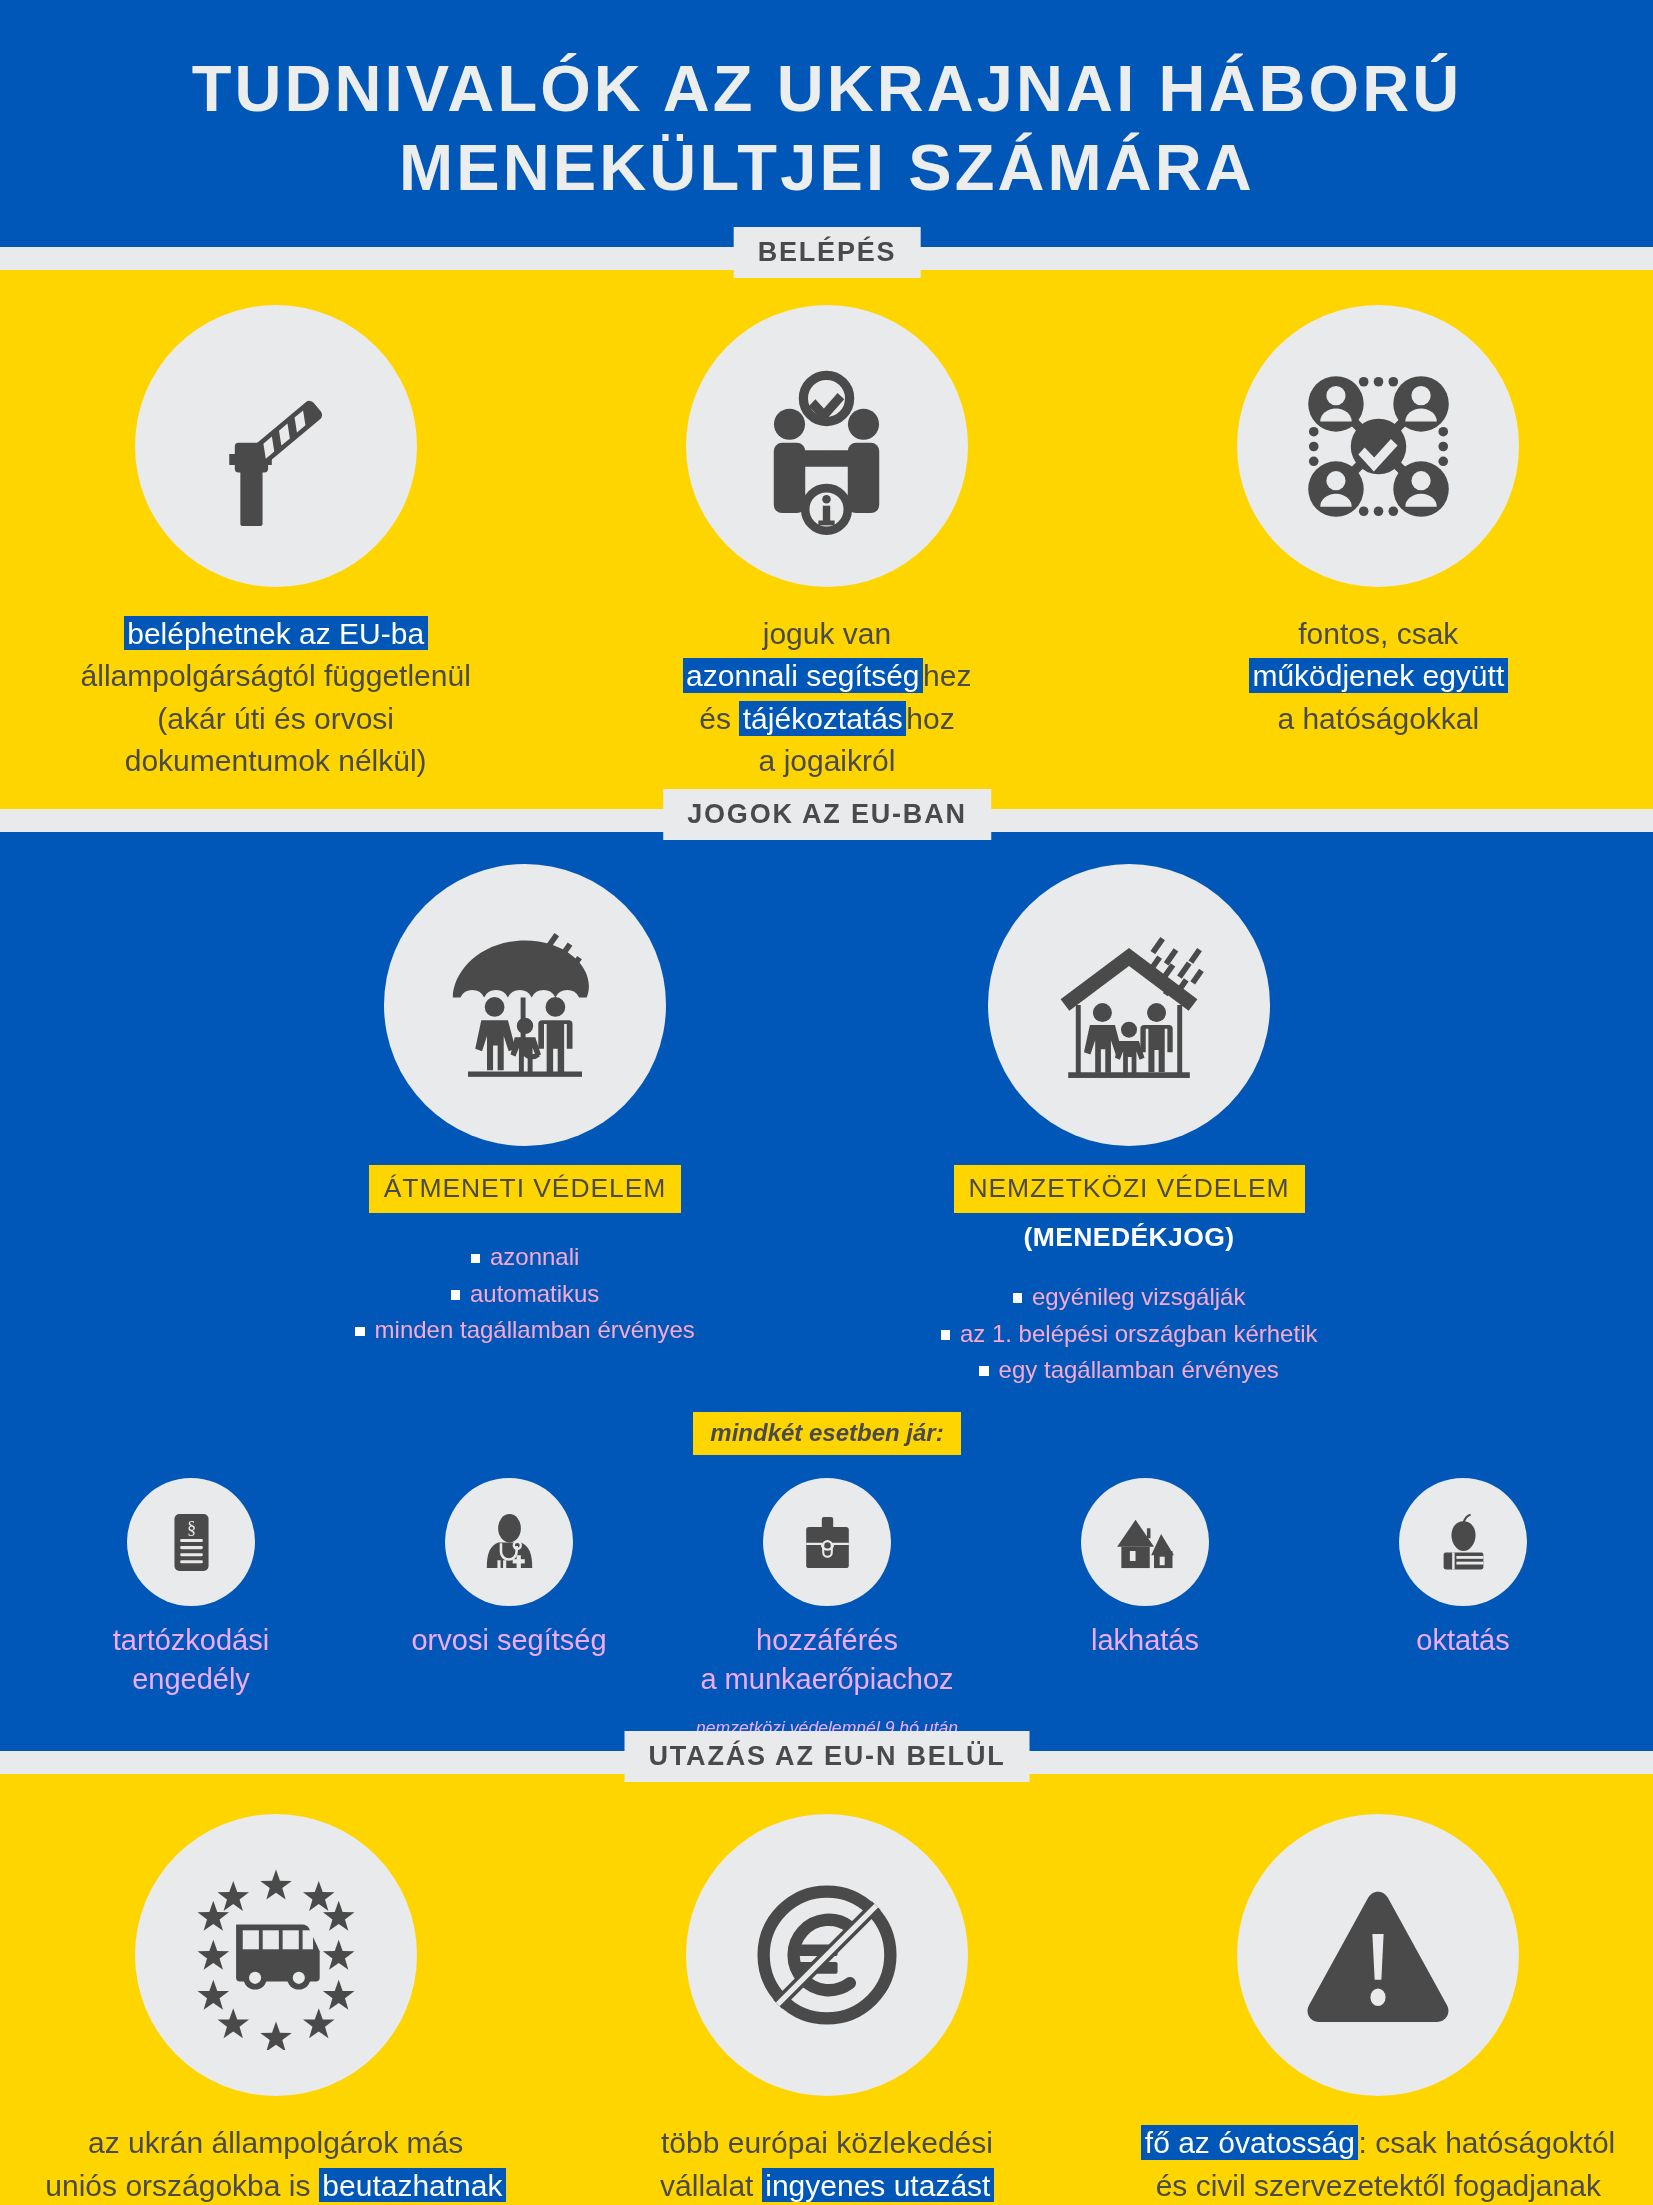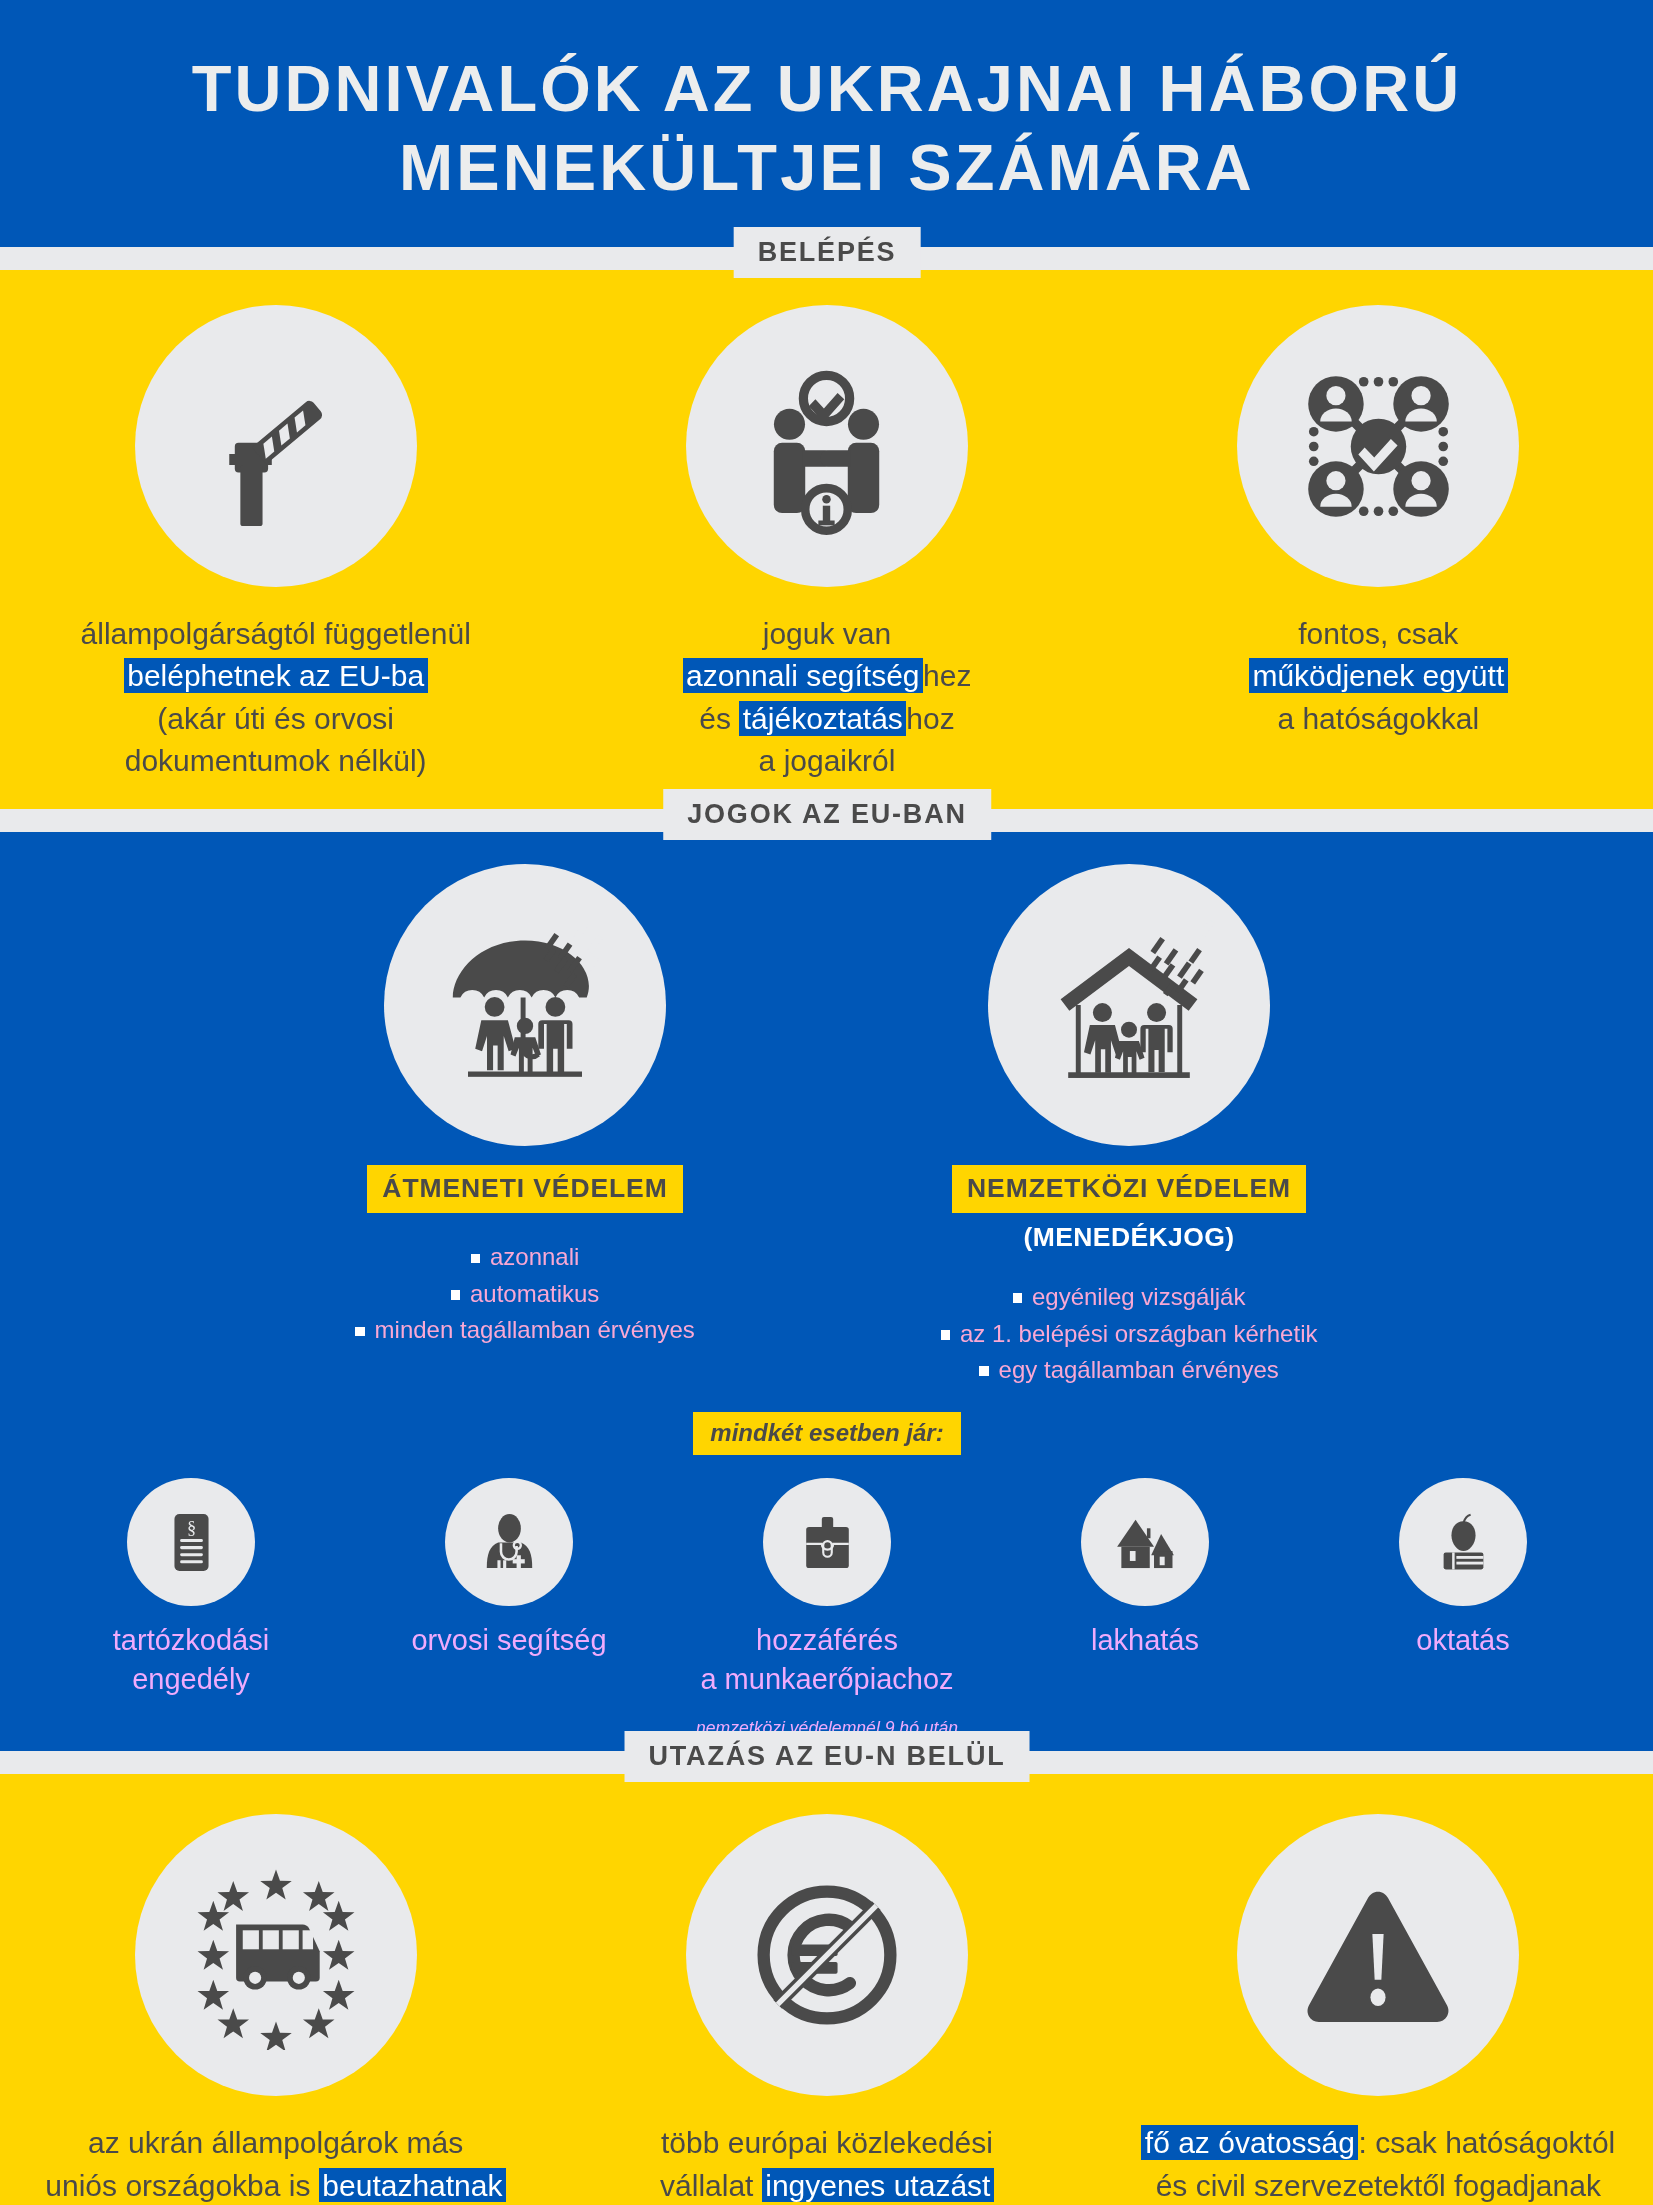"állampolgárságtól függetlenül" div { order: before "beléphetnek az EU-ba" -> after "beléphetnek az EU-ba" }
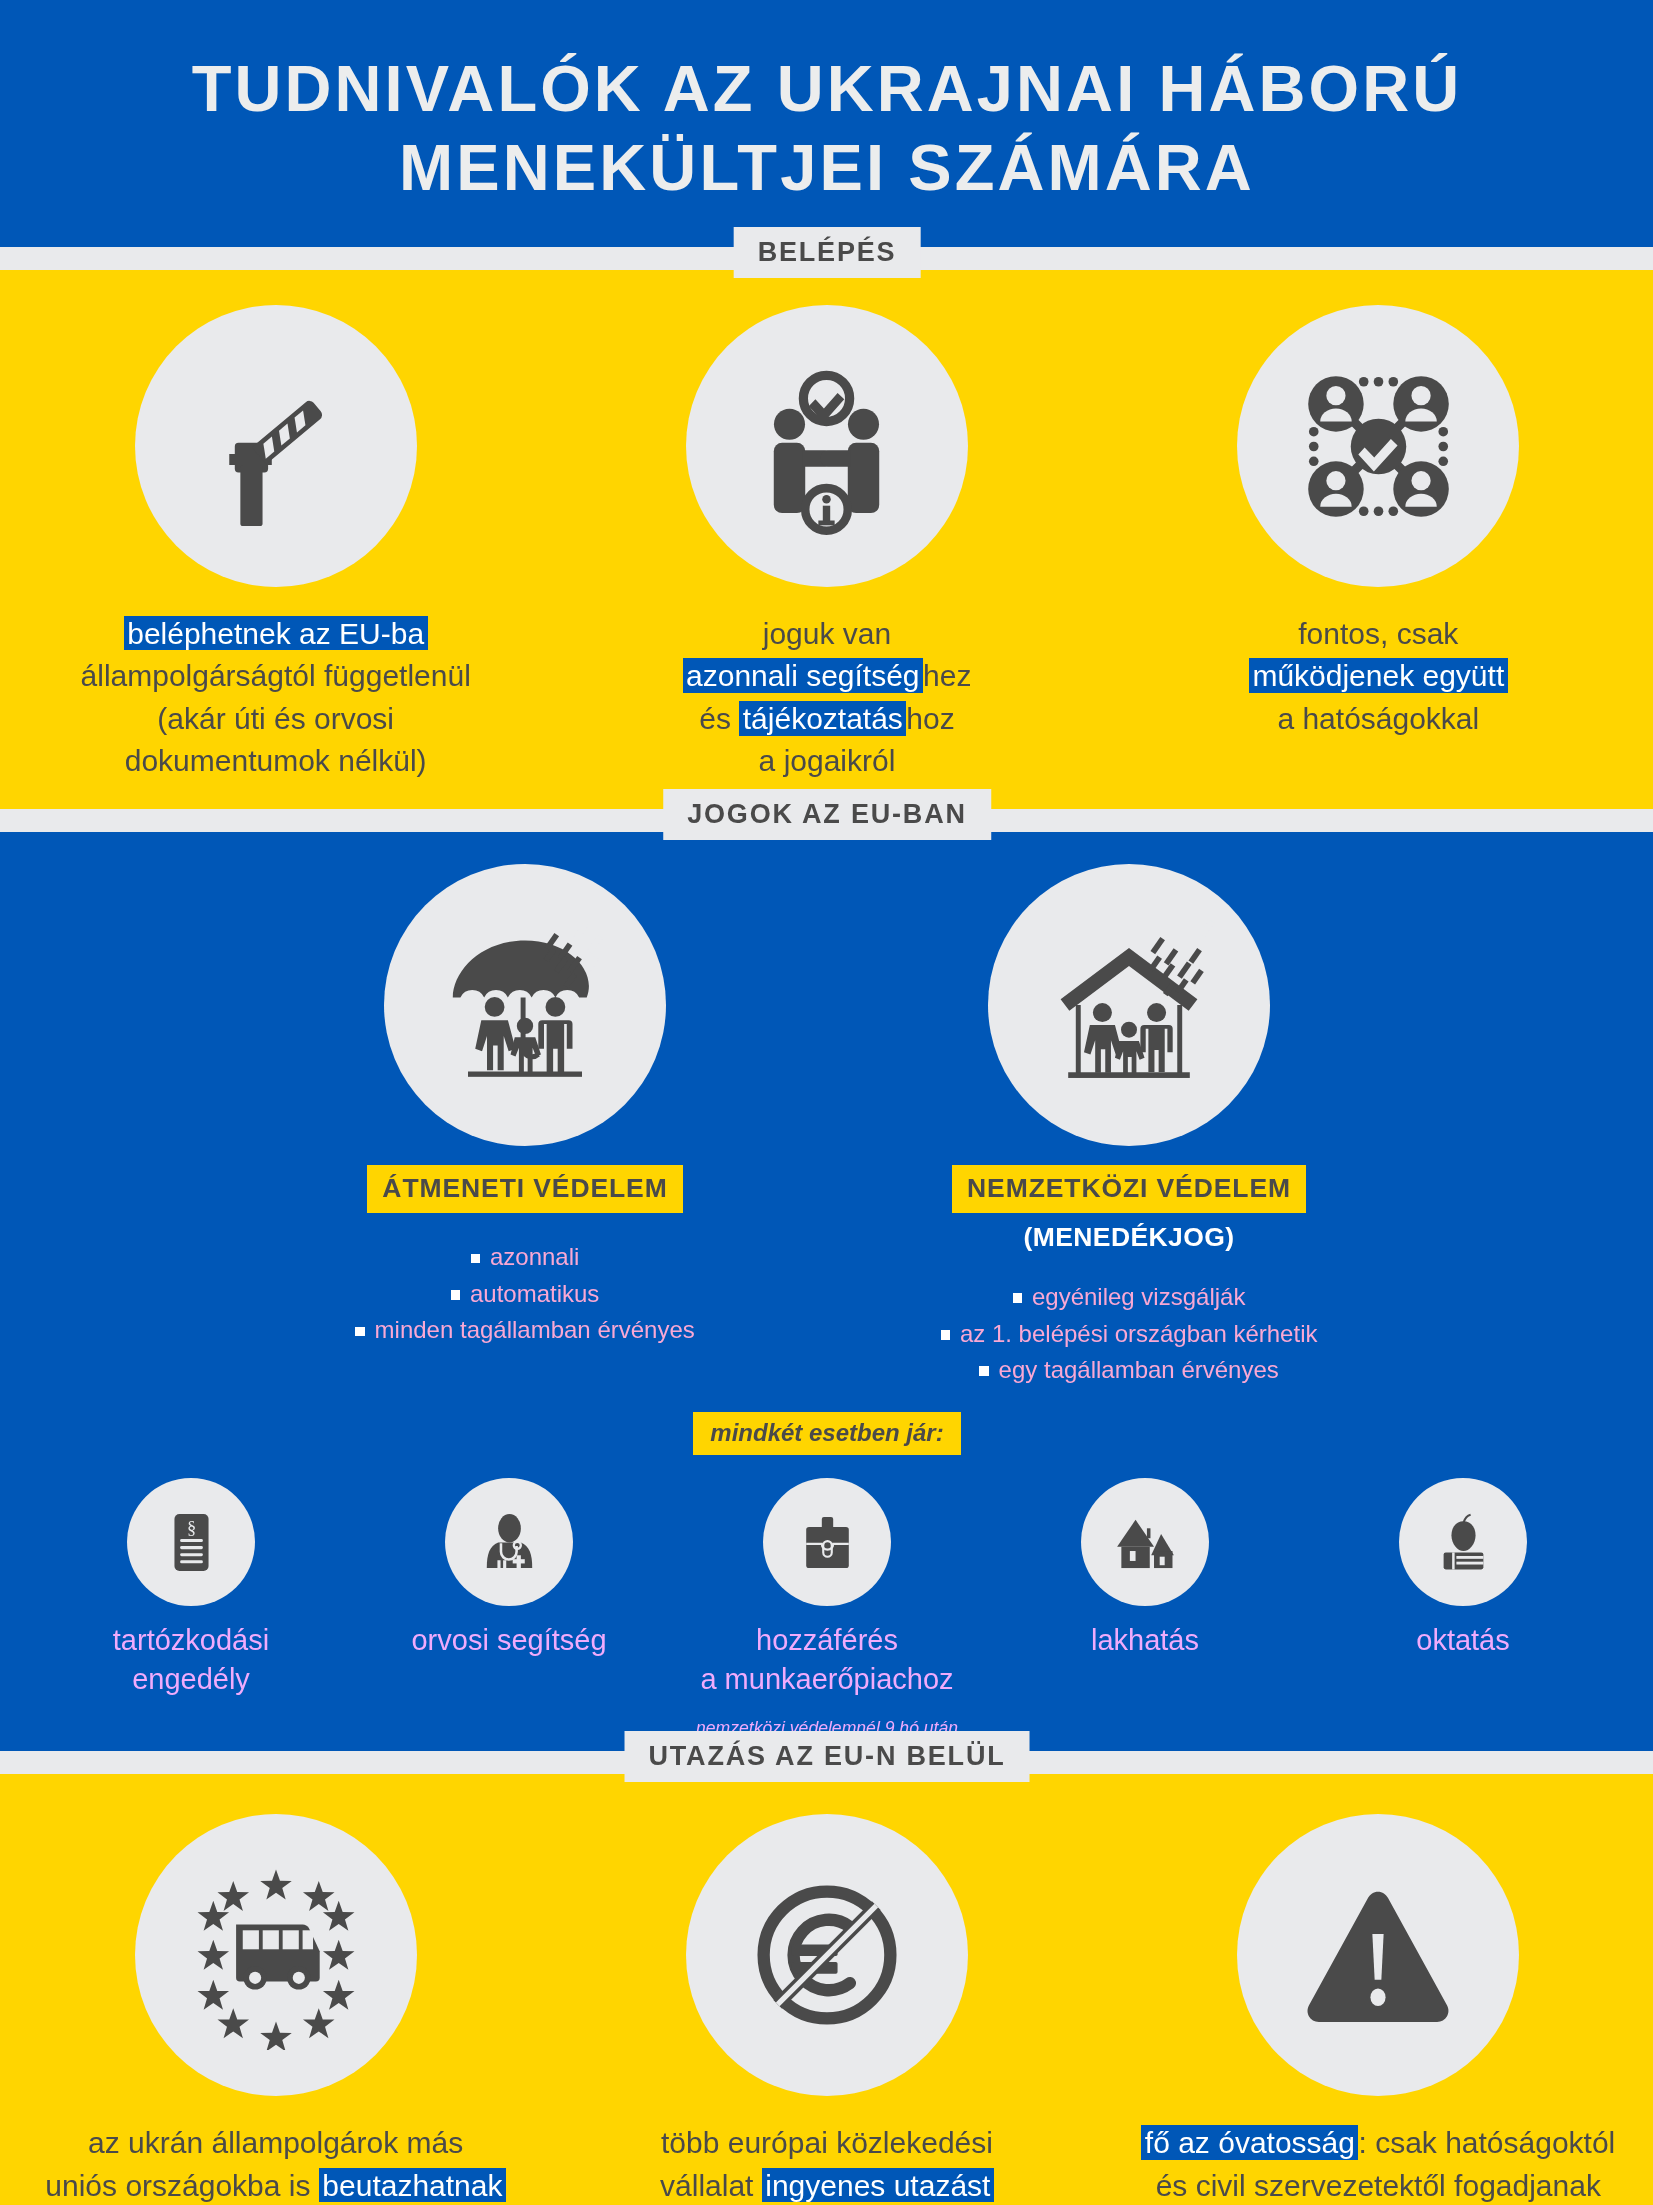"ÁTMENETI VÉDELEM" .prot-label { font-weight: bold -> normal }
